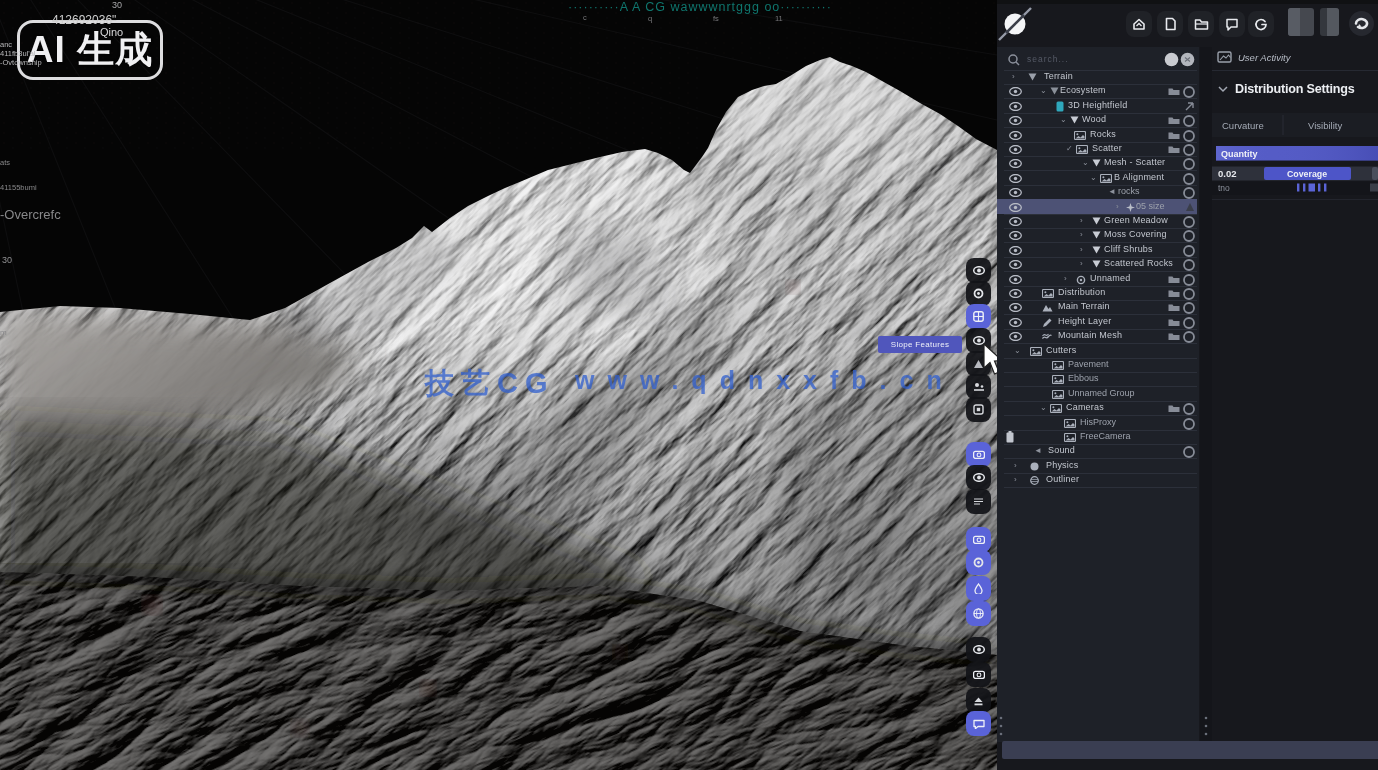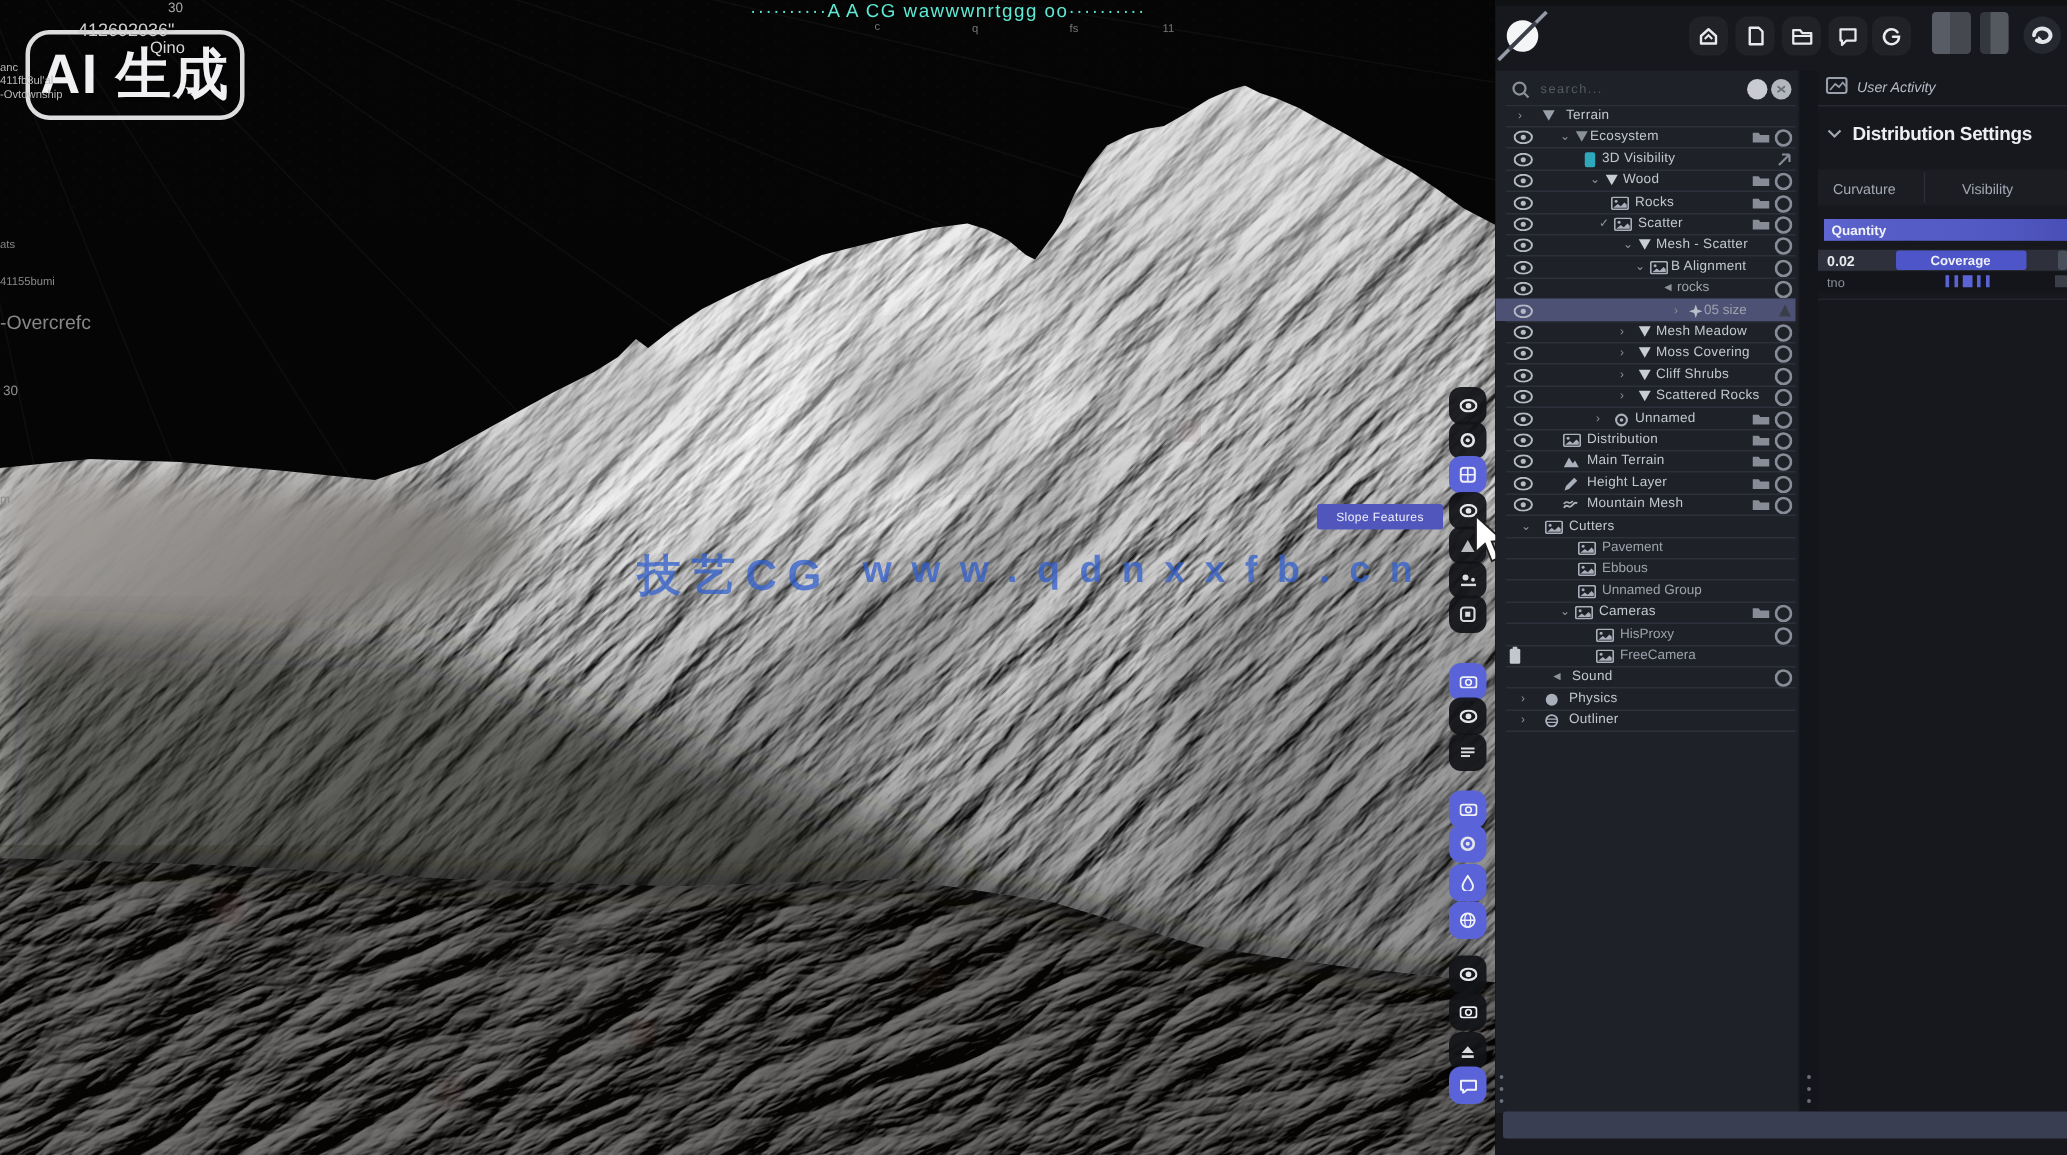"··········A A CG wawwwnrtggg" div { color: #5eead4 -> #0f766e; text-align: left -> center }
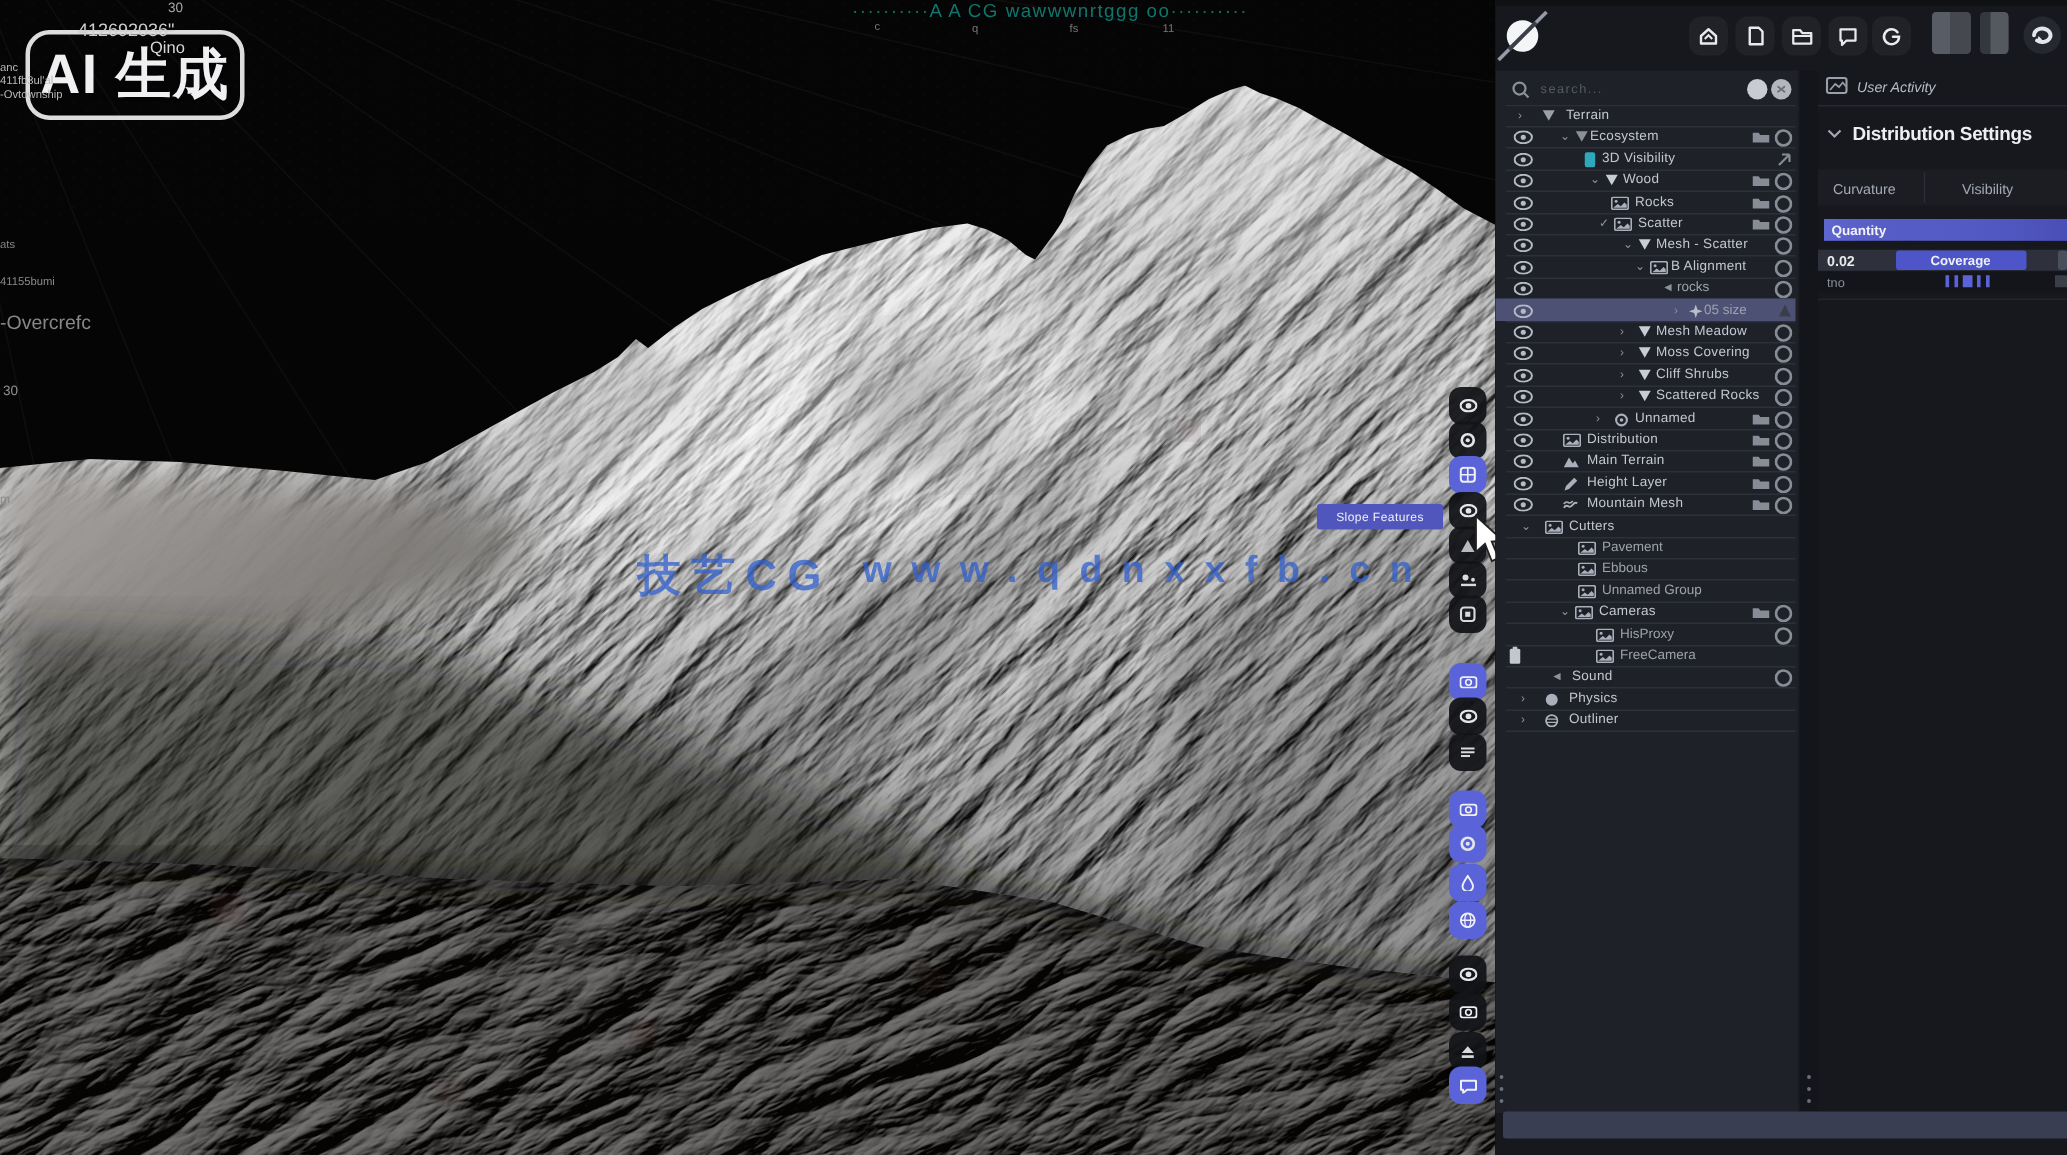"3D Visibility" span.lbl { text: Visibility -> Heightfield }
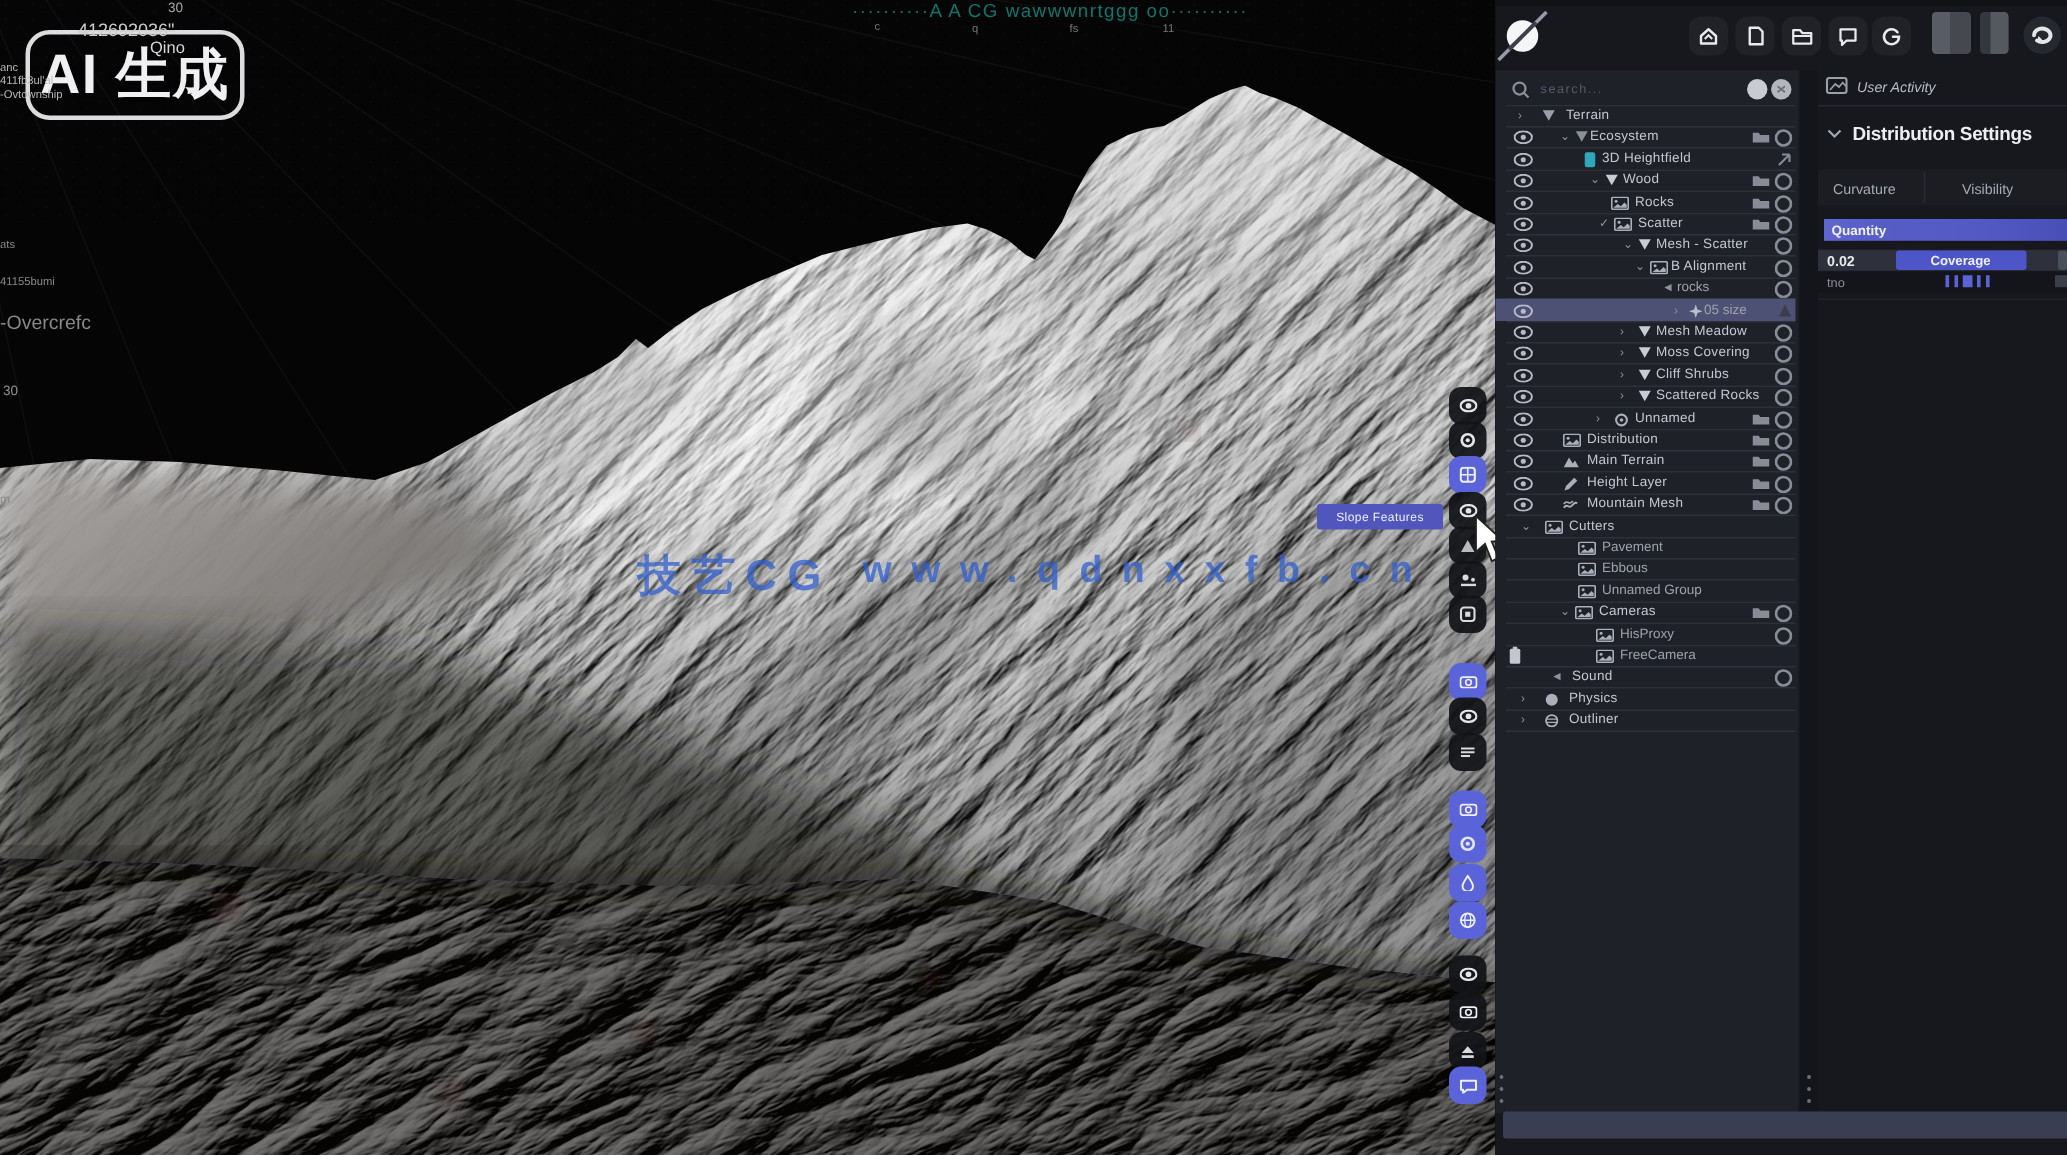"Mesh Meadow" span.lbl { text: Mesh -> Green }
